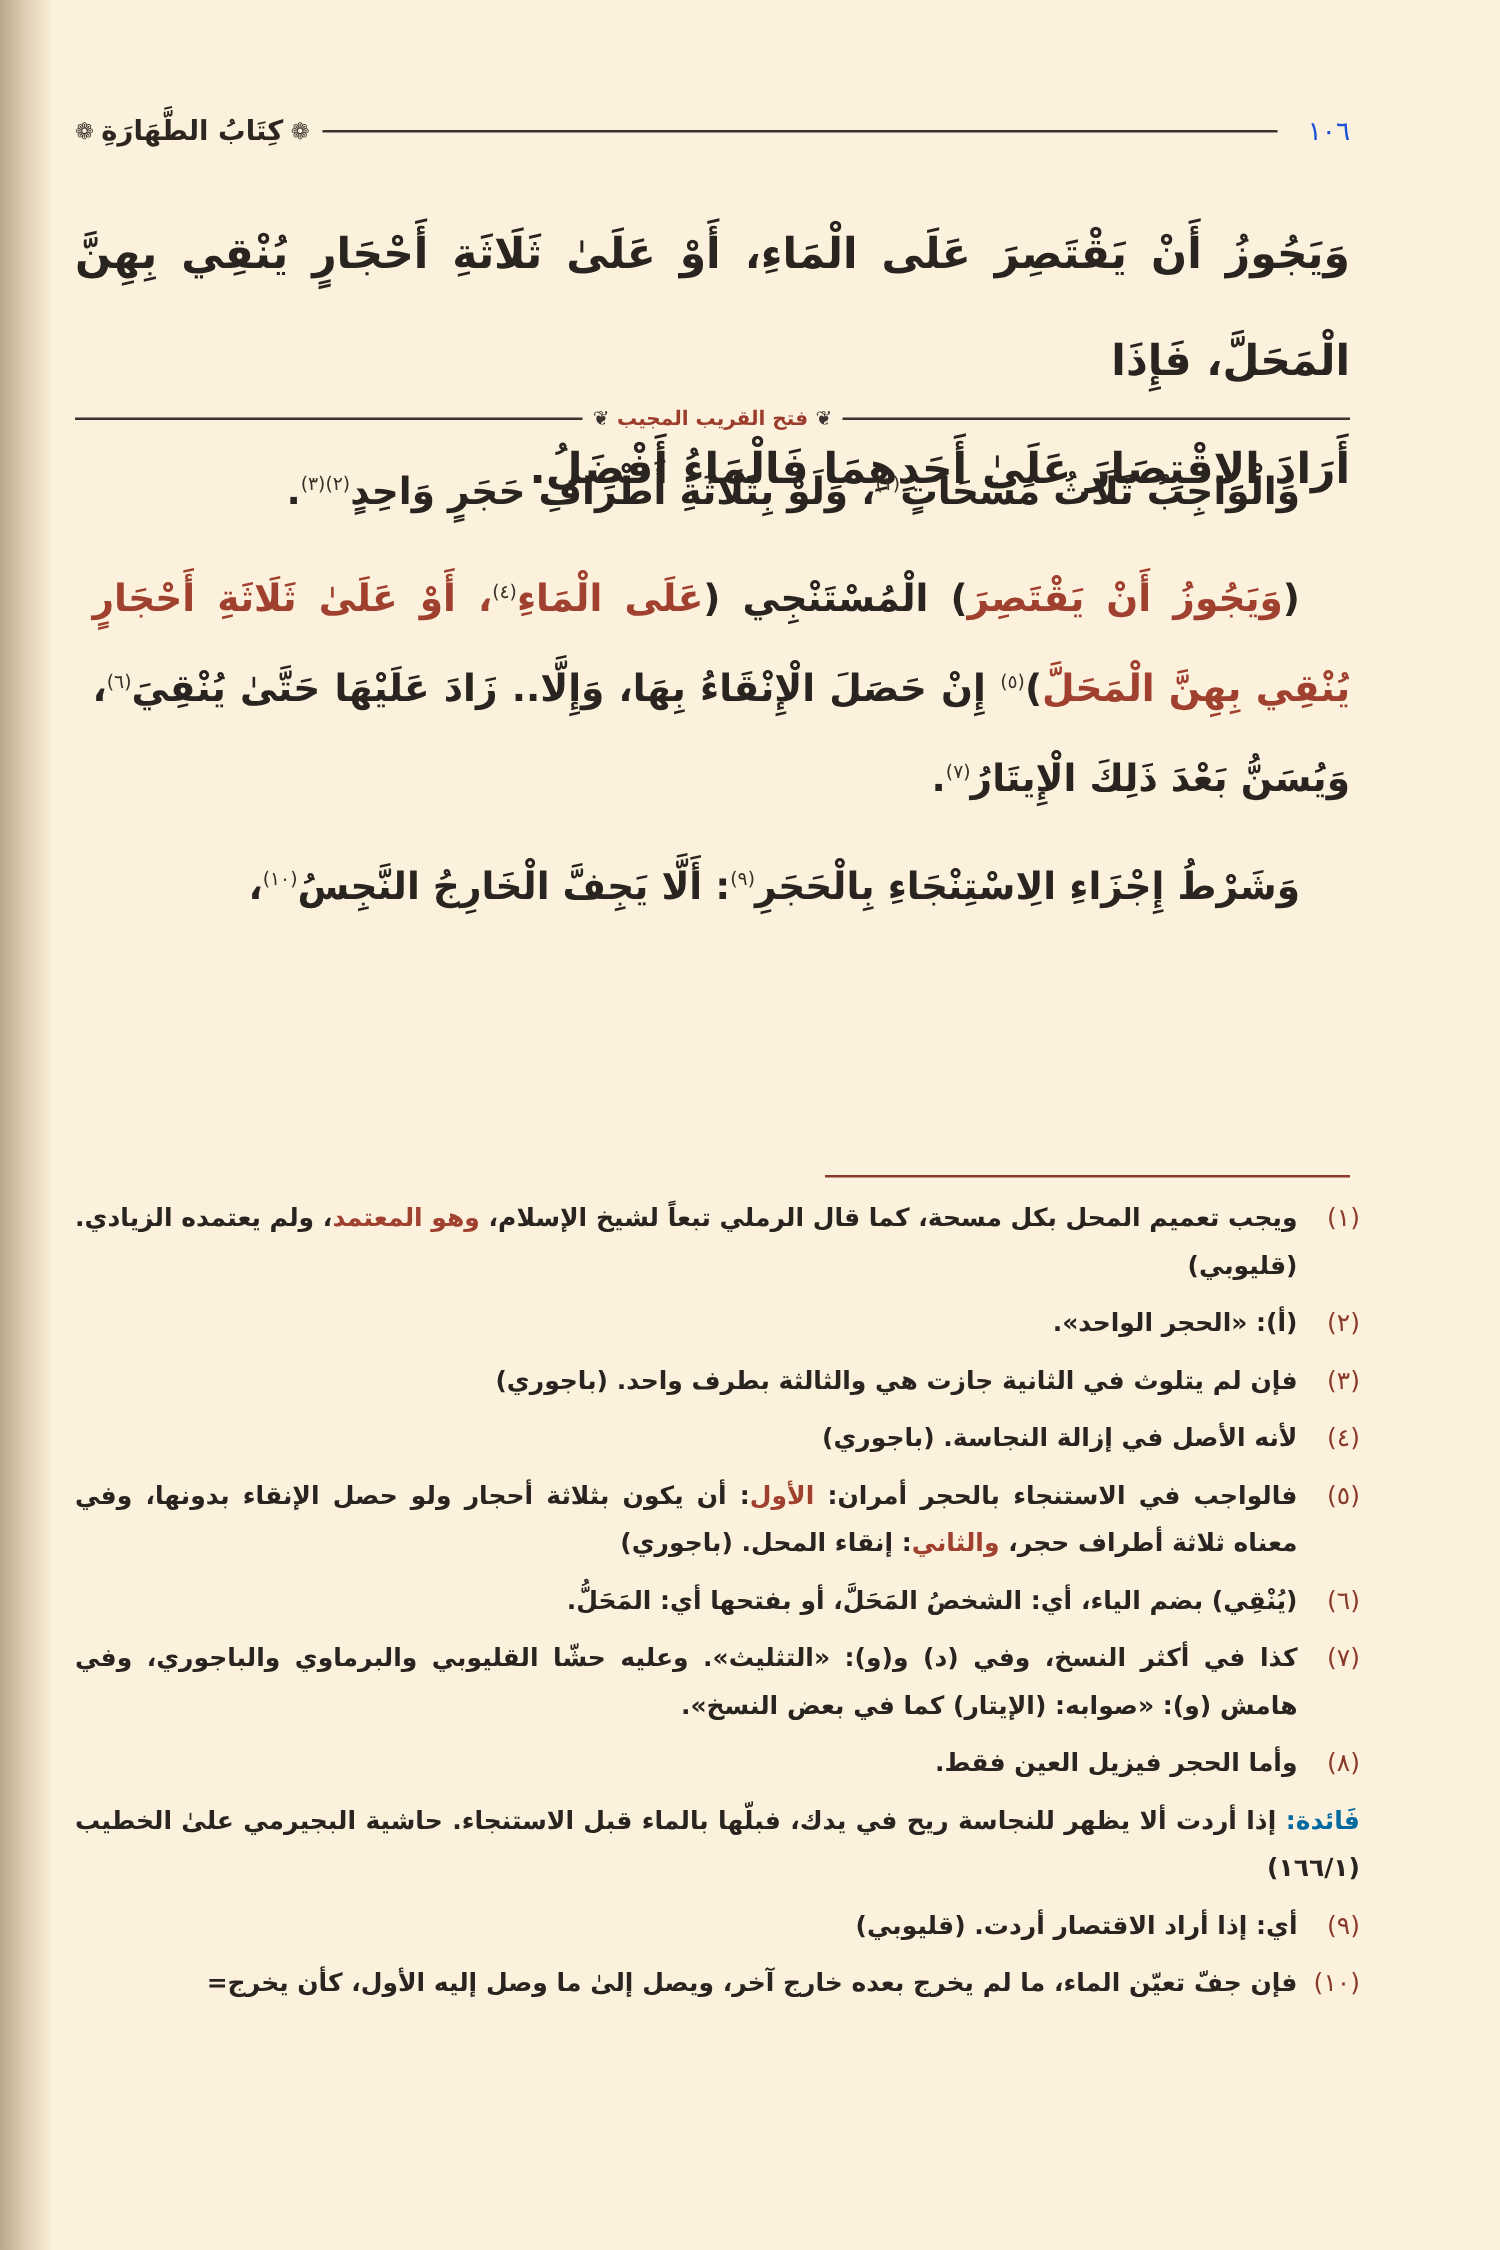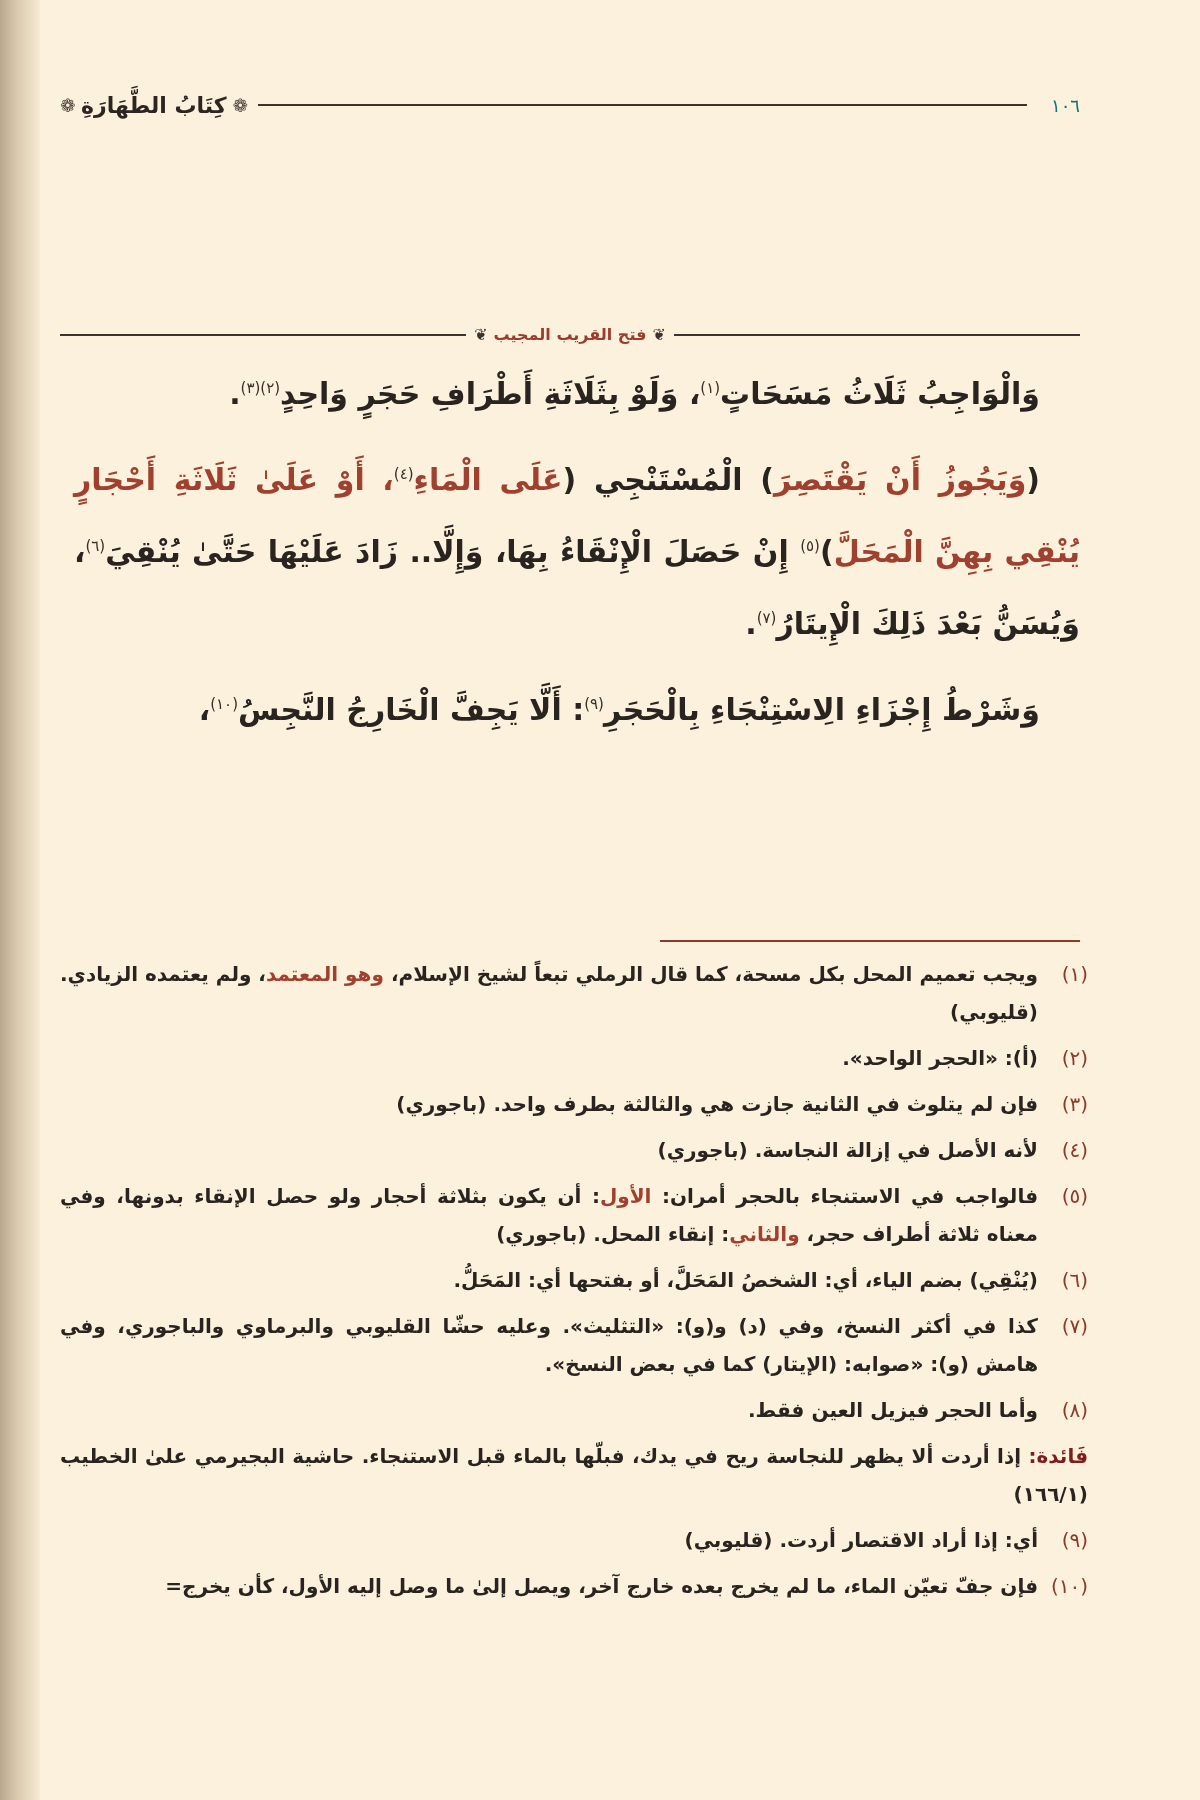"١٠٦" .page-num { color: #0f766e -> #1d4ed8; font-size: 18px -> 21px }
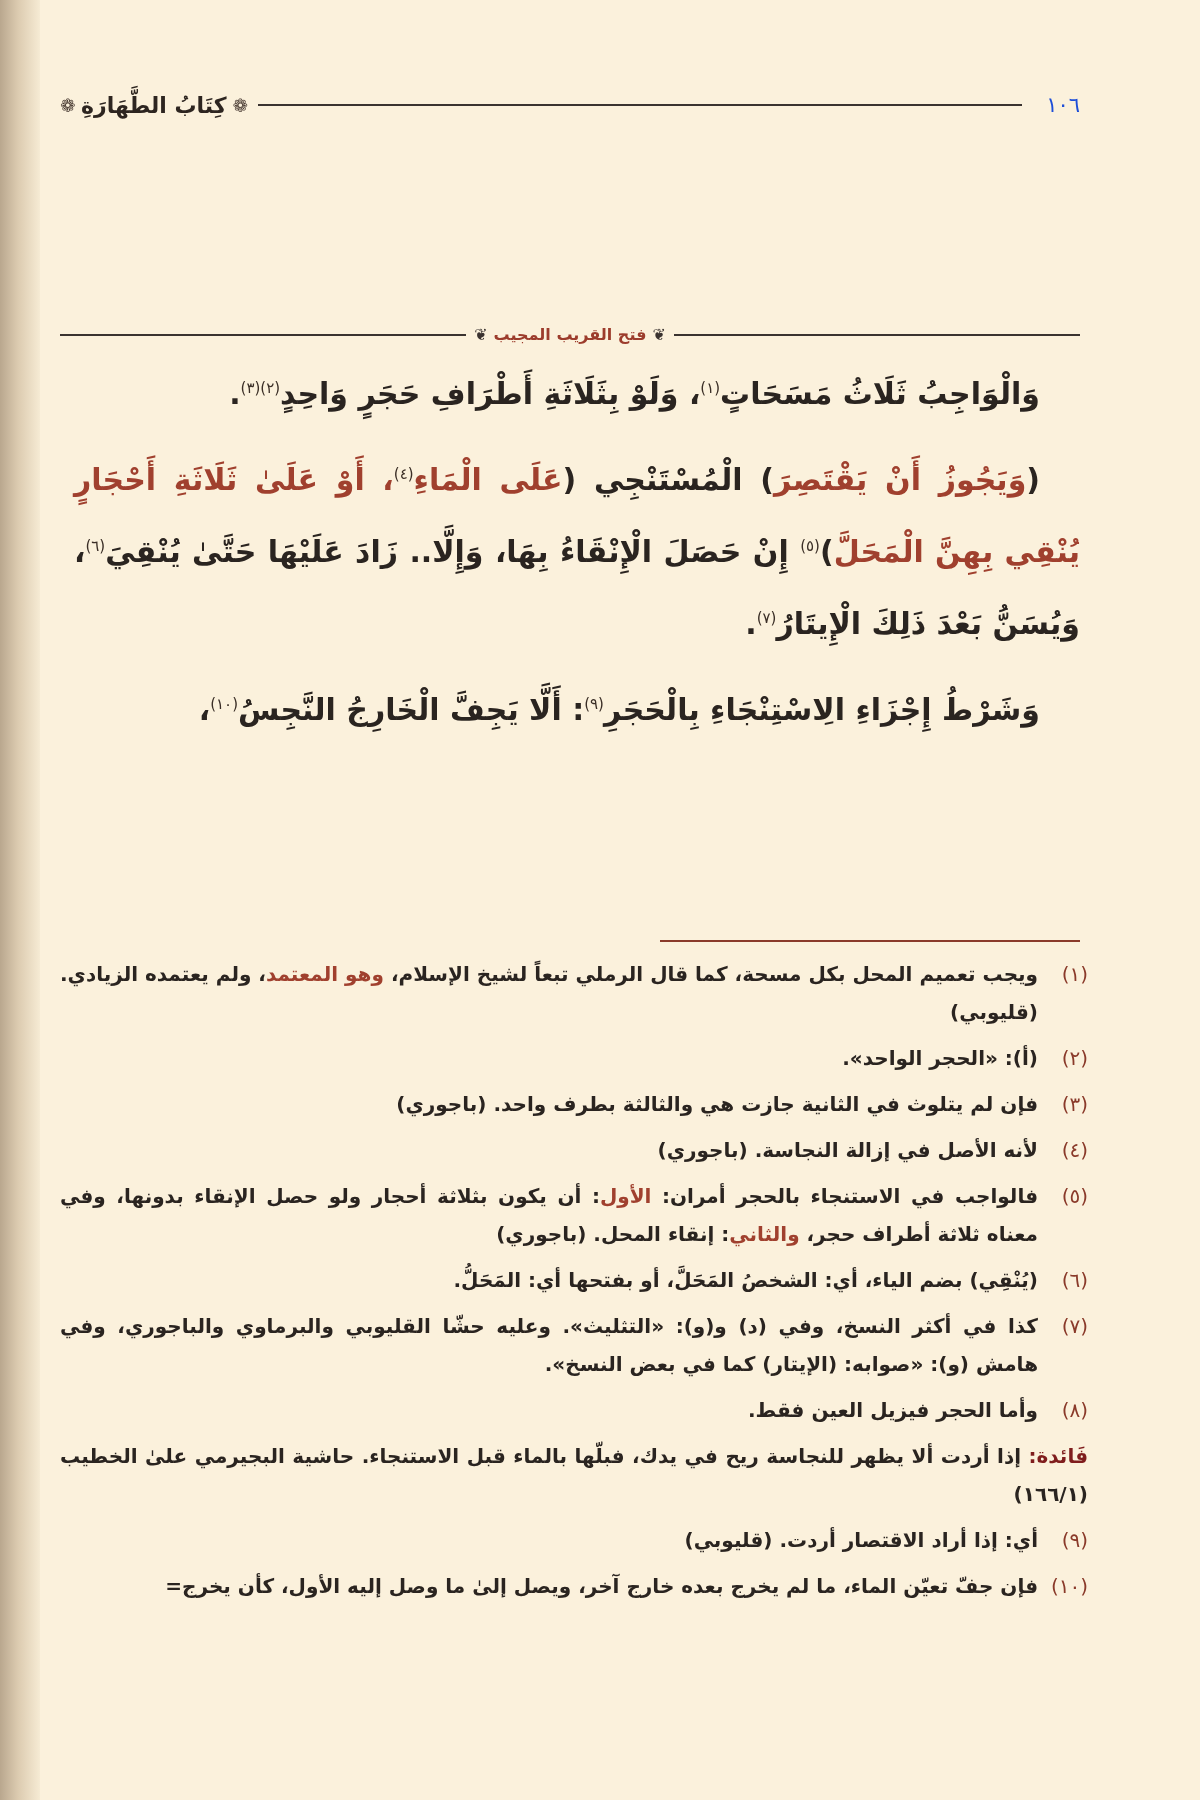"وَيَجُوزُ أَنْ يَقْتَصِرَ عَلَى" div.matn { html: none -> <div> <div>وَيَجُوزُ أَنْ يَقْتَصِرَ عَلَى الْمَاءِ، أَوْ عَلَىٰ ثَلَاثَةِ أَحْجَارٍ يُنْقِي بِهِنَّ الْمَحَلَّ، فَإِذَا</div> <div>أَرَادَ الِاقْتِصَارَ عَلَىٰ أَحَدِهِمَا فَالْمَاءُ أَفْضَلُ.</div> </div> }
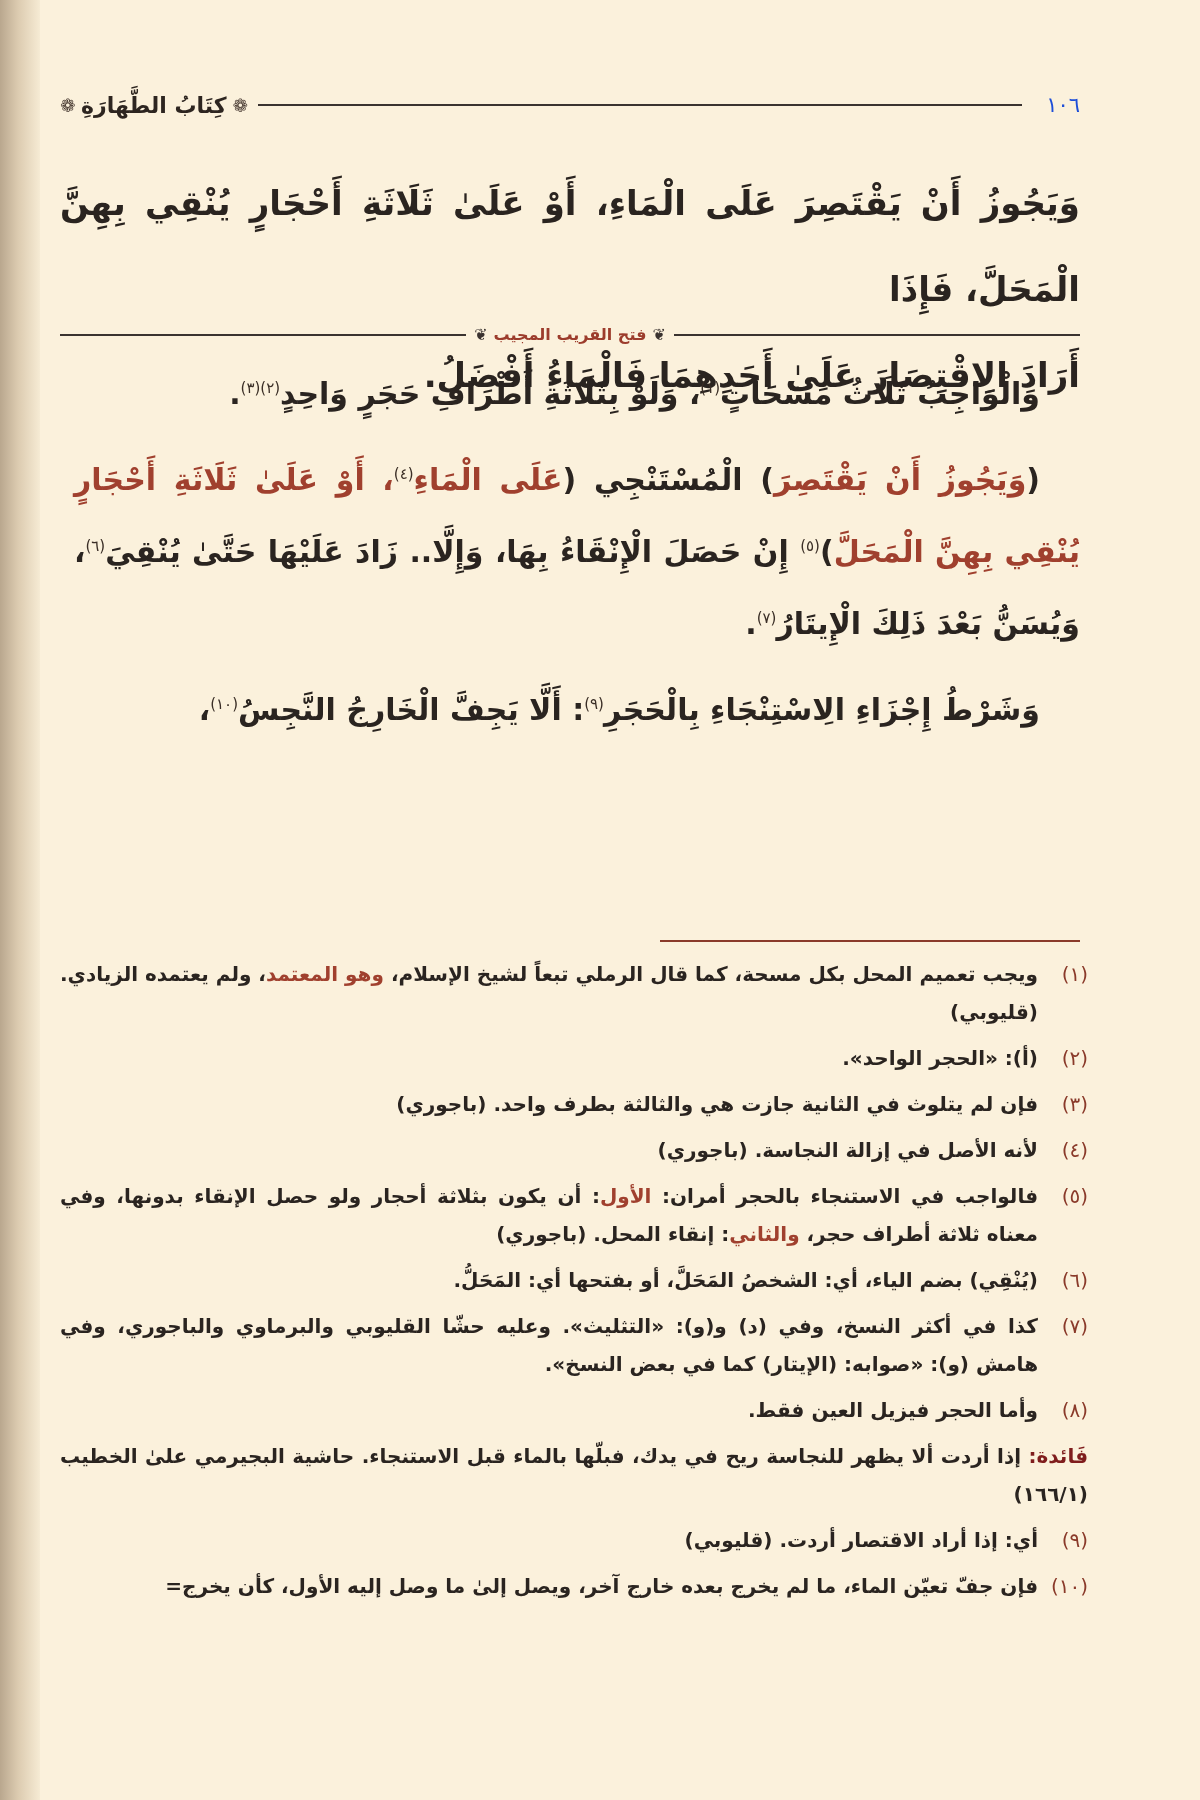"فَائدة:" .faida-label { color: #7f1d1d -> #0369a1 }
